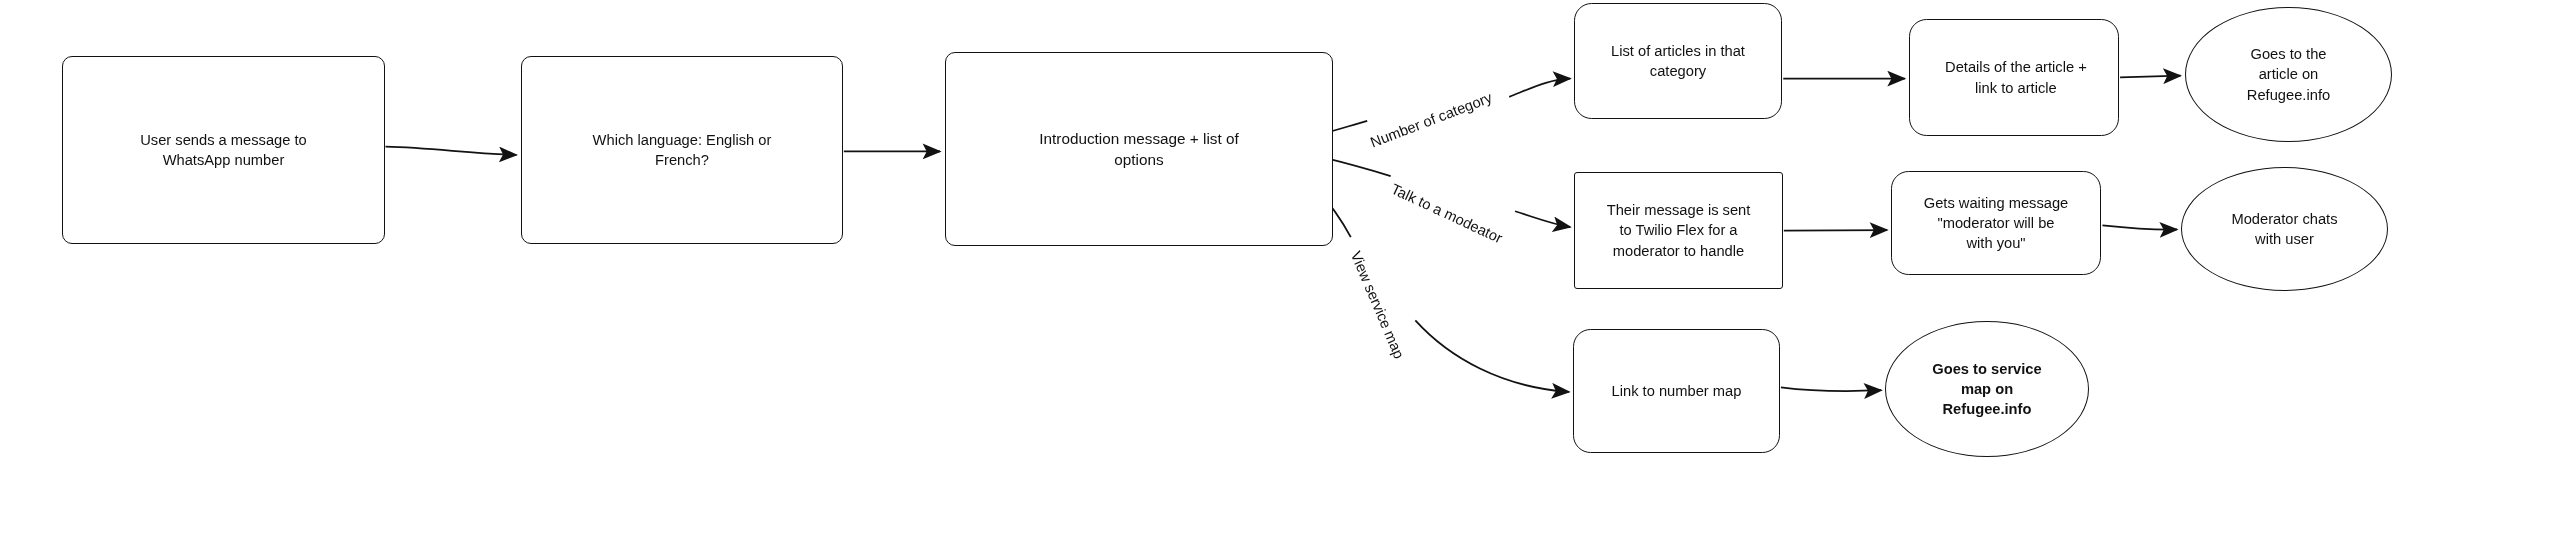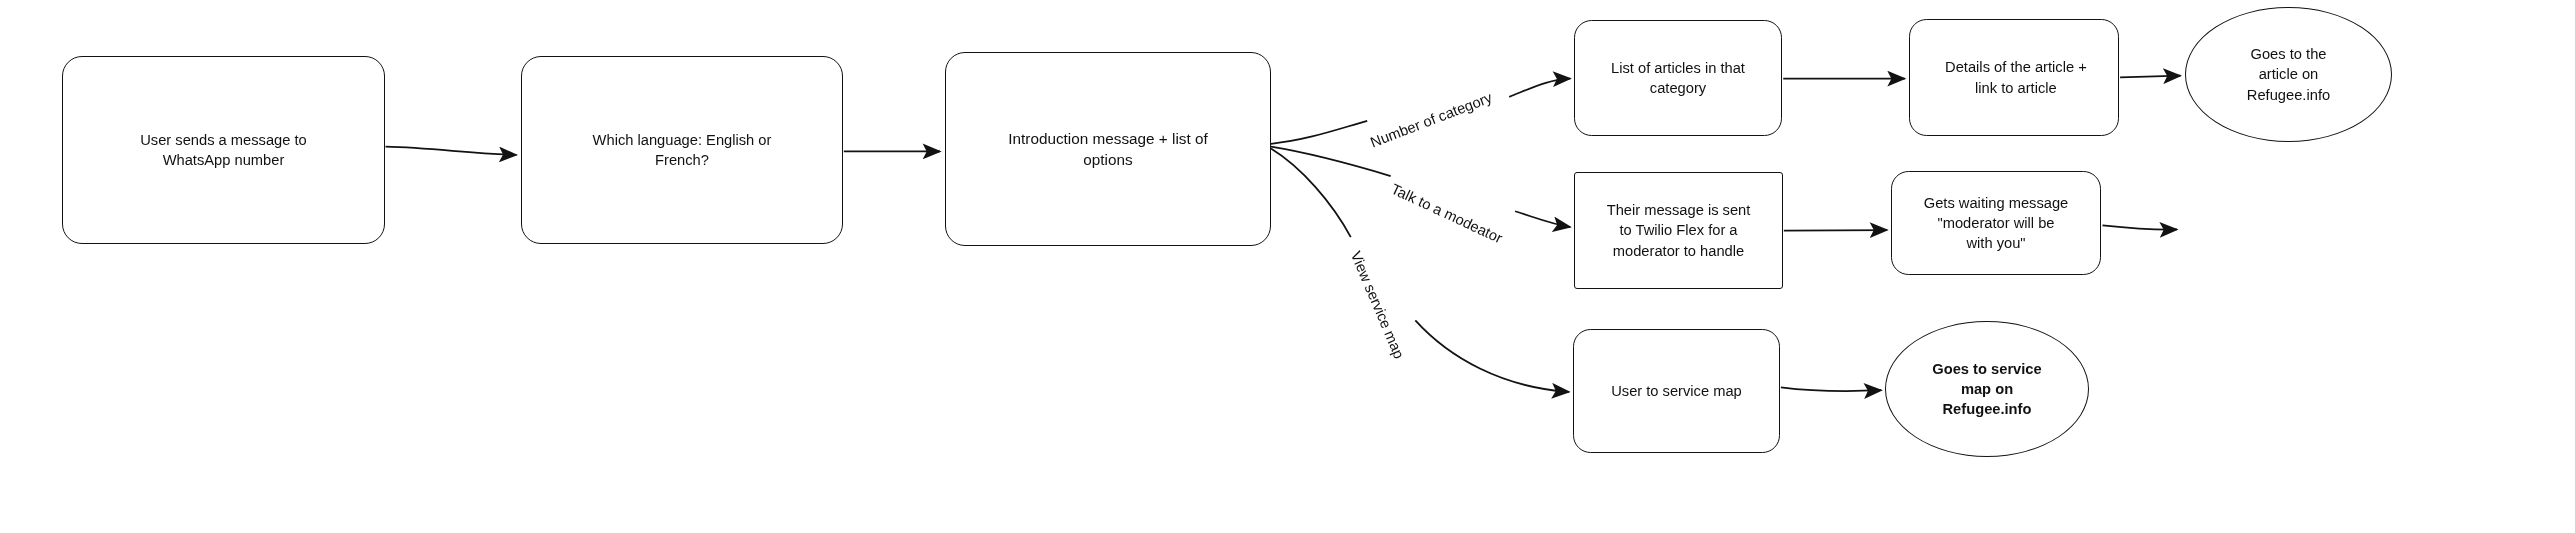"List of articles in that" div.node { top: 20px -> 3px }
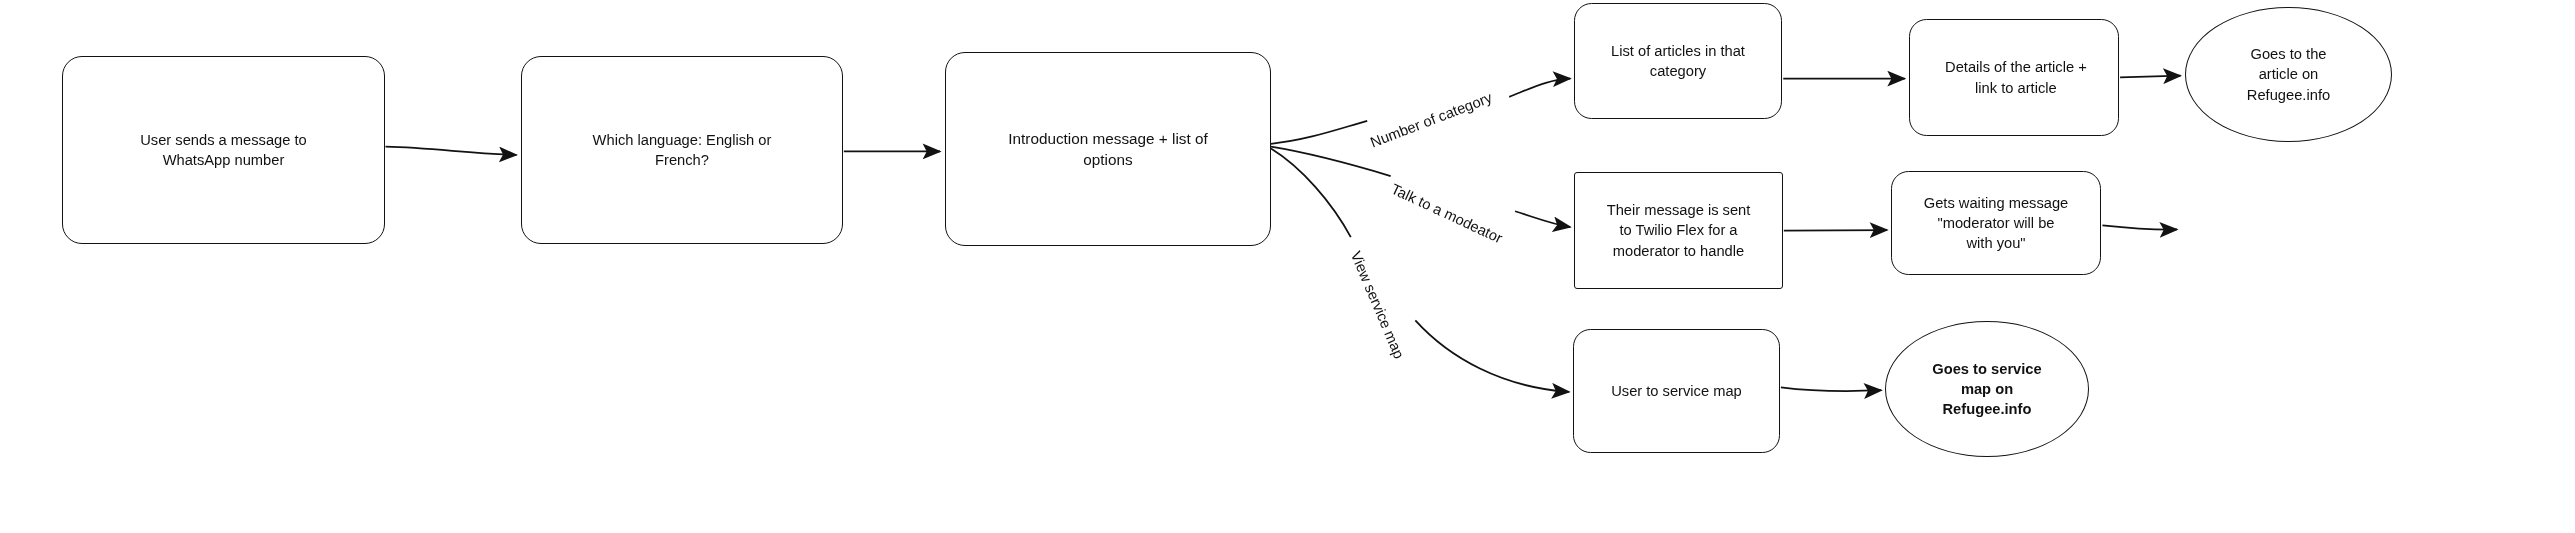"User sends a message to" .node.rounded { border-radius: 20px -> 10px }
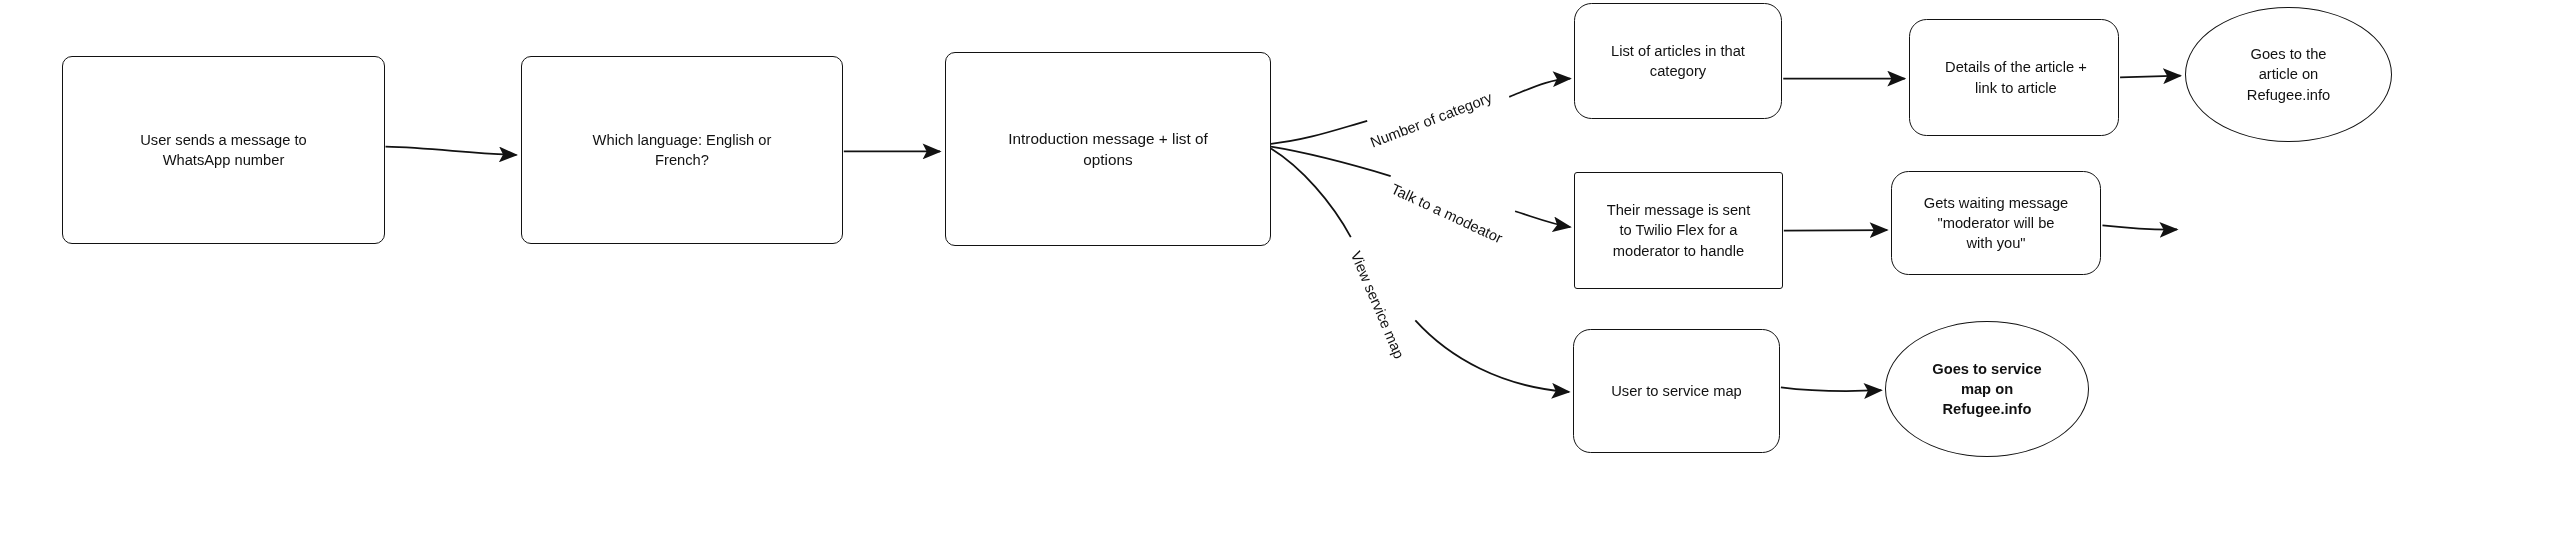"Introduction message + list of" div.node { width: 326px -> 388px }
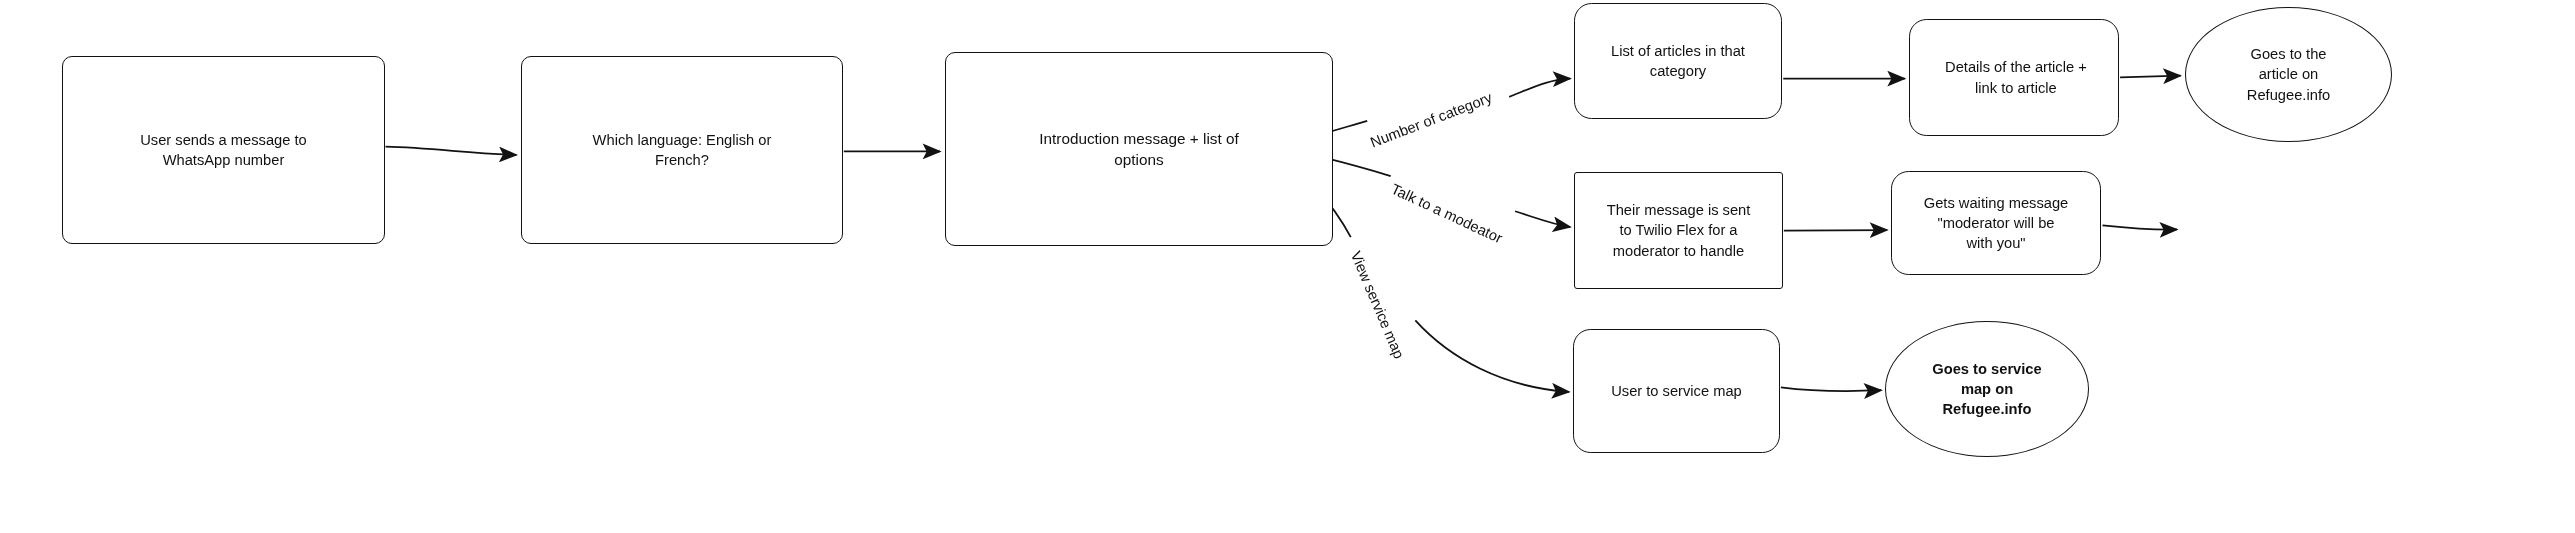"Moderator chats" div.node { html: none -> <div> <span>Moderator chats with user</span> </div> }
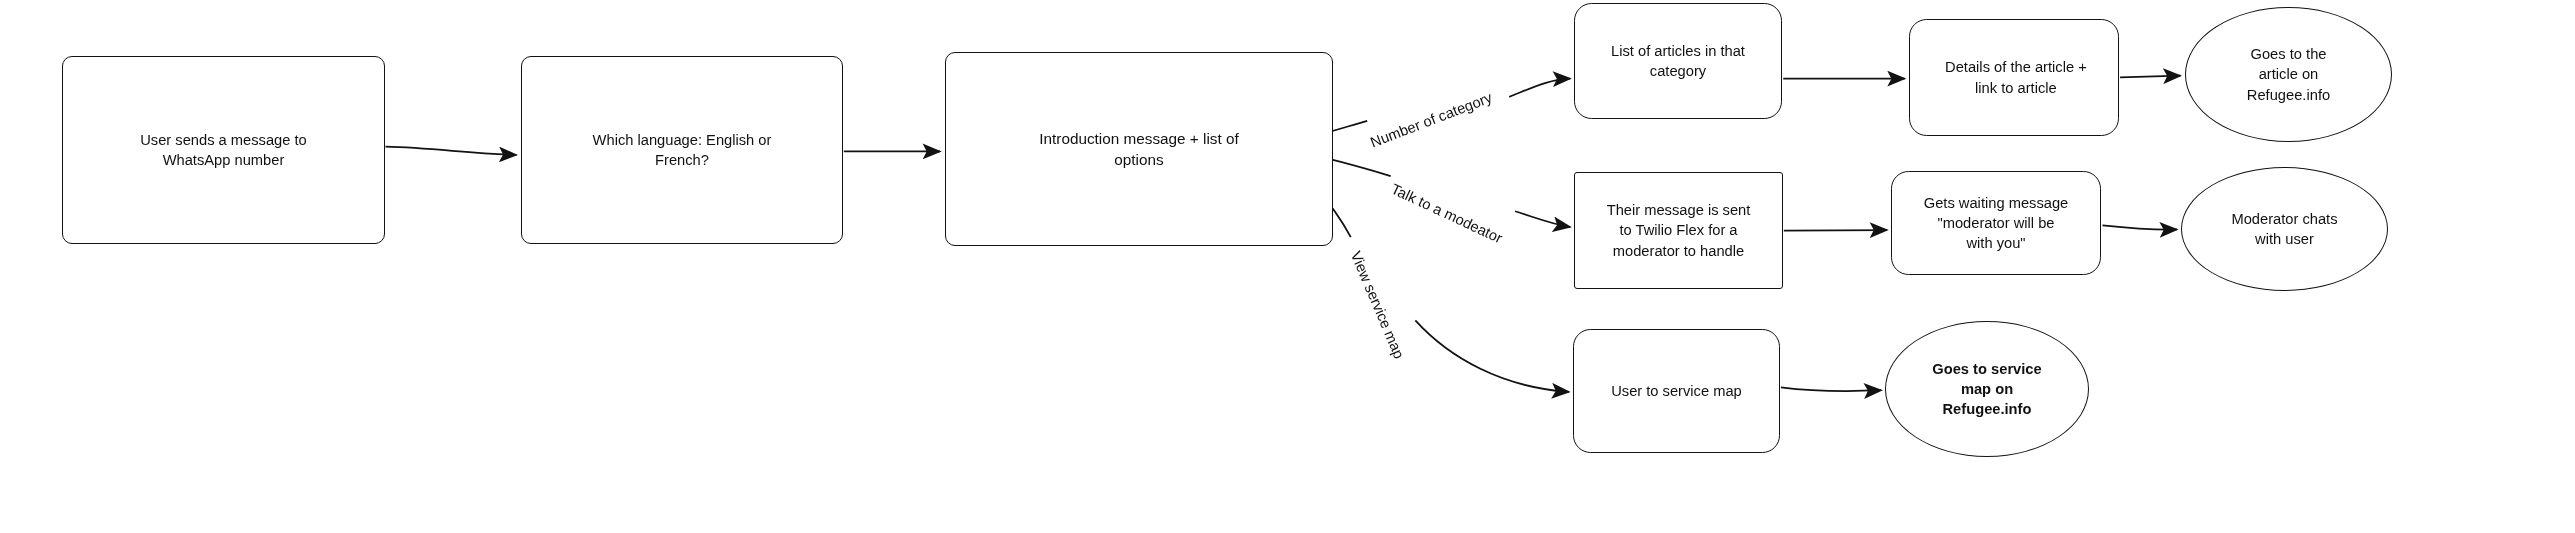"User to service map" span.node-label { text: User to service -> Link to number }
